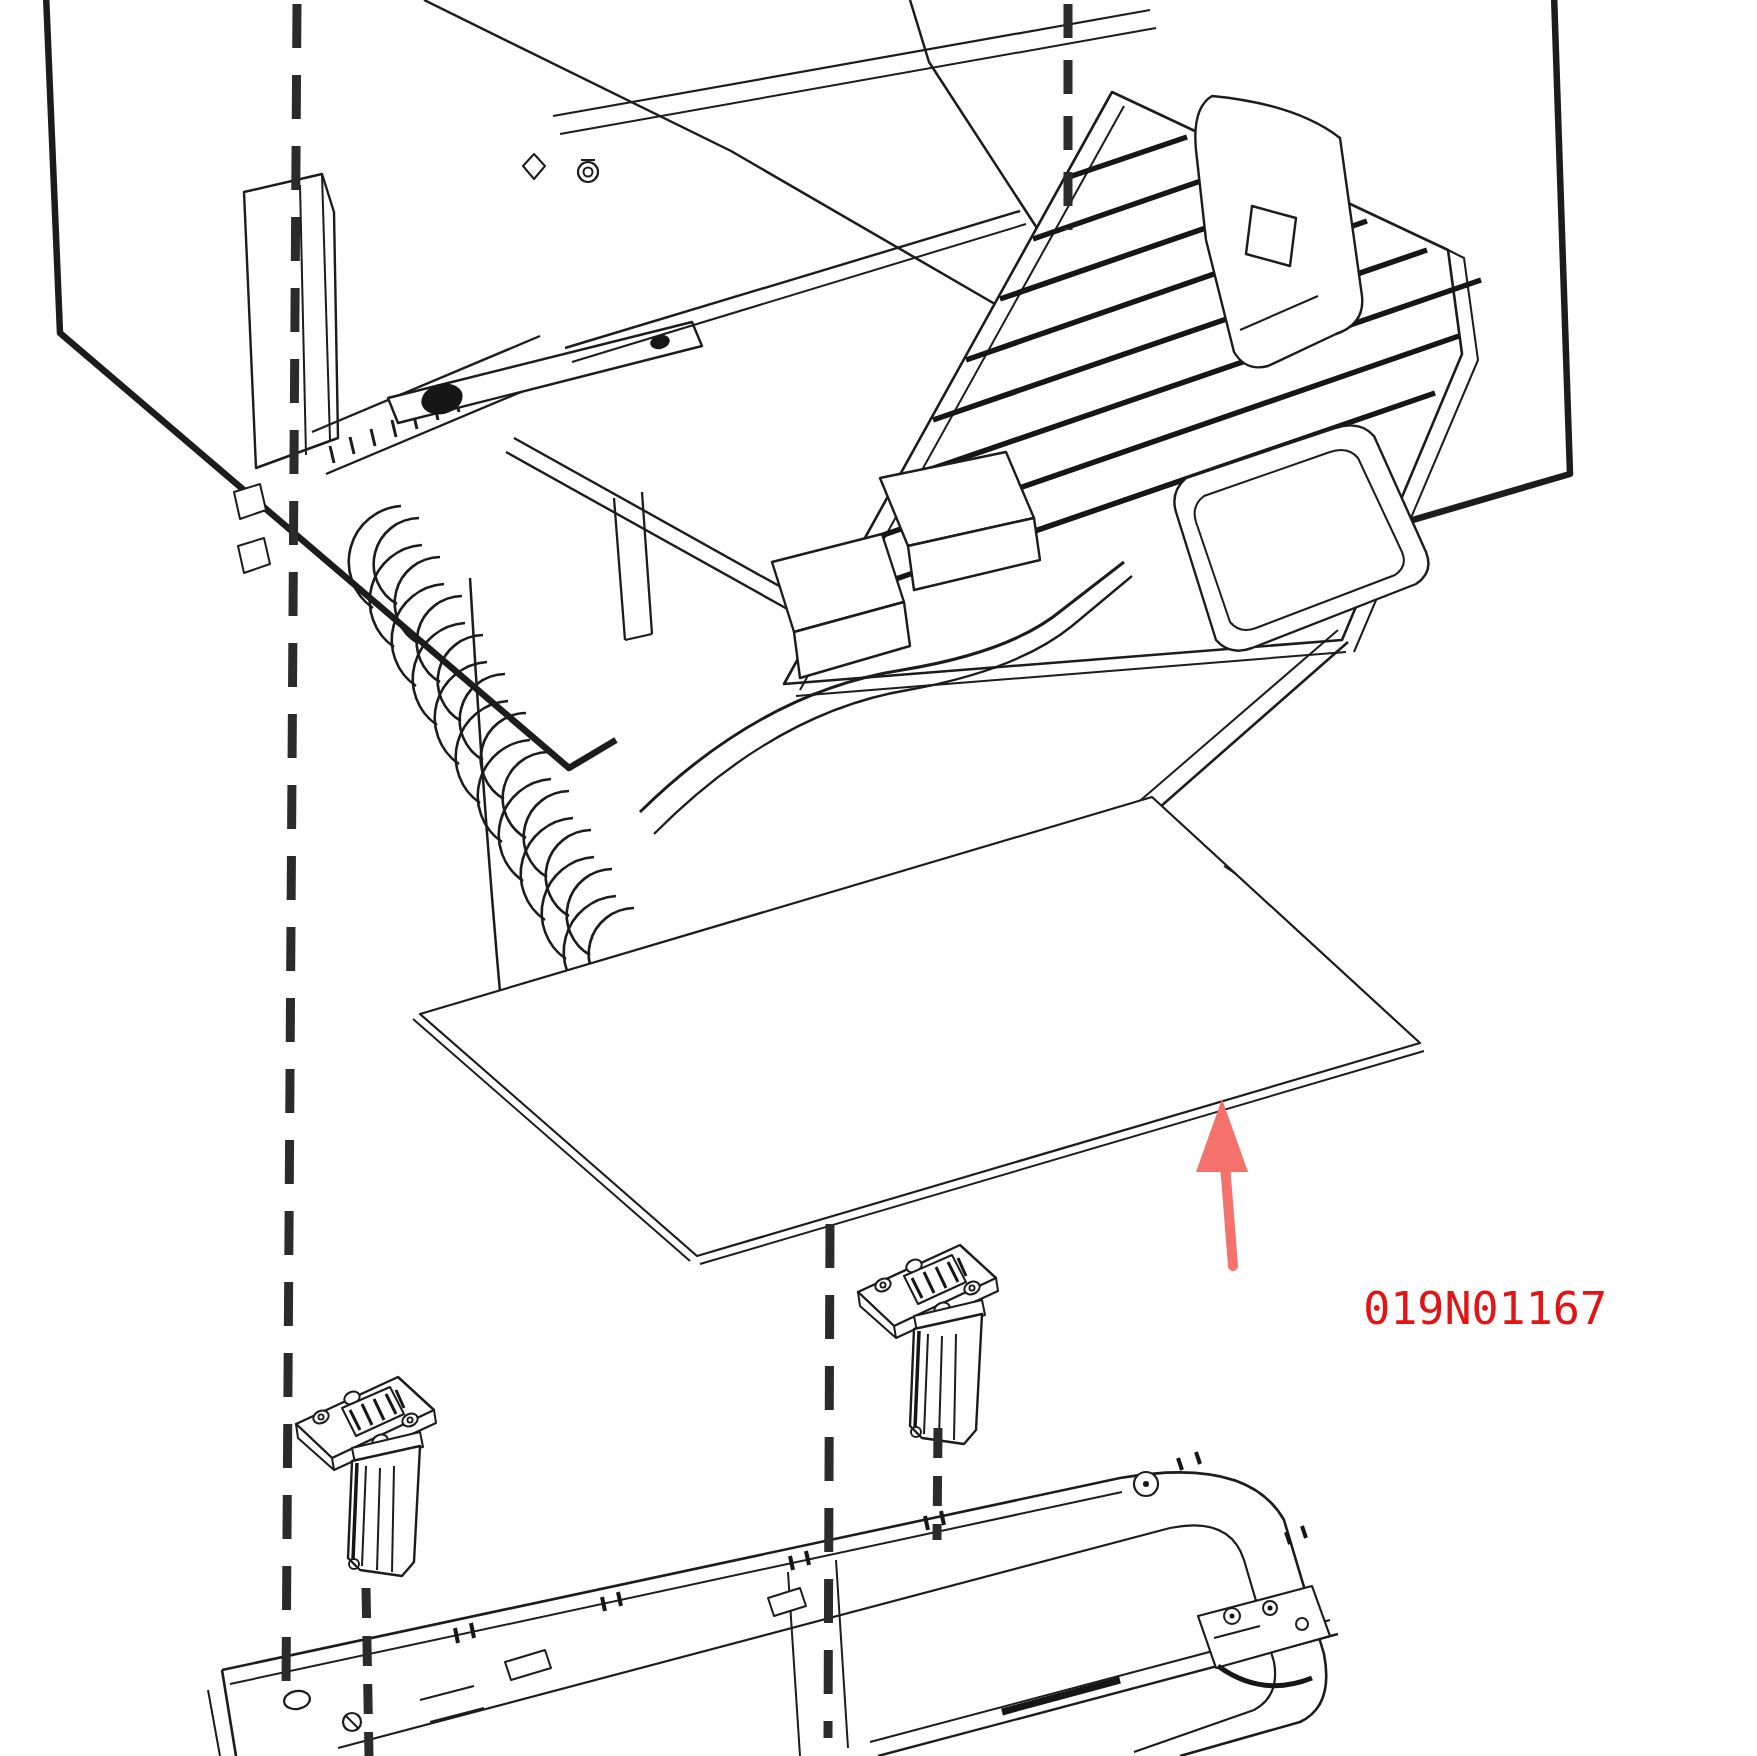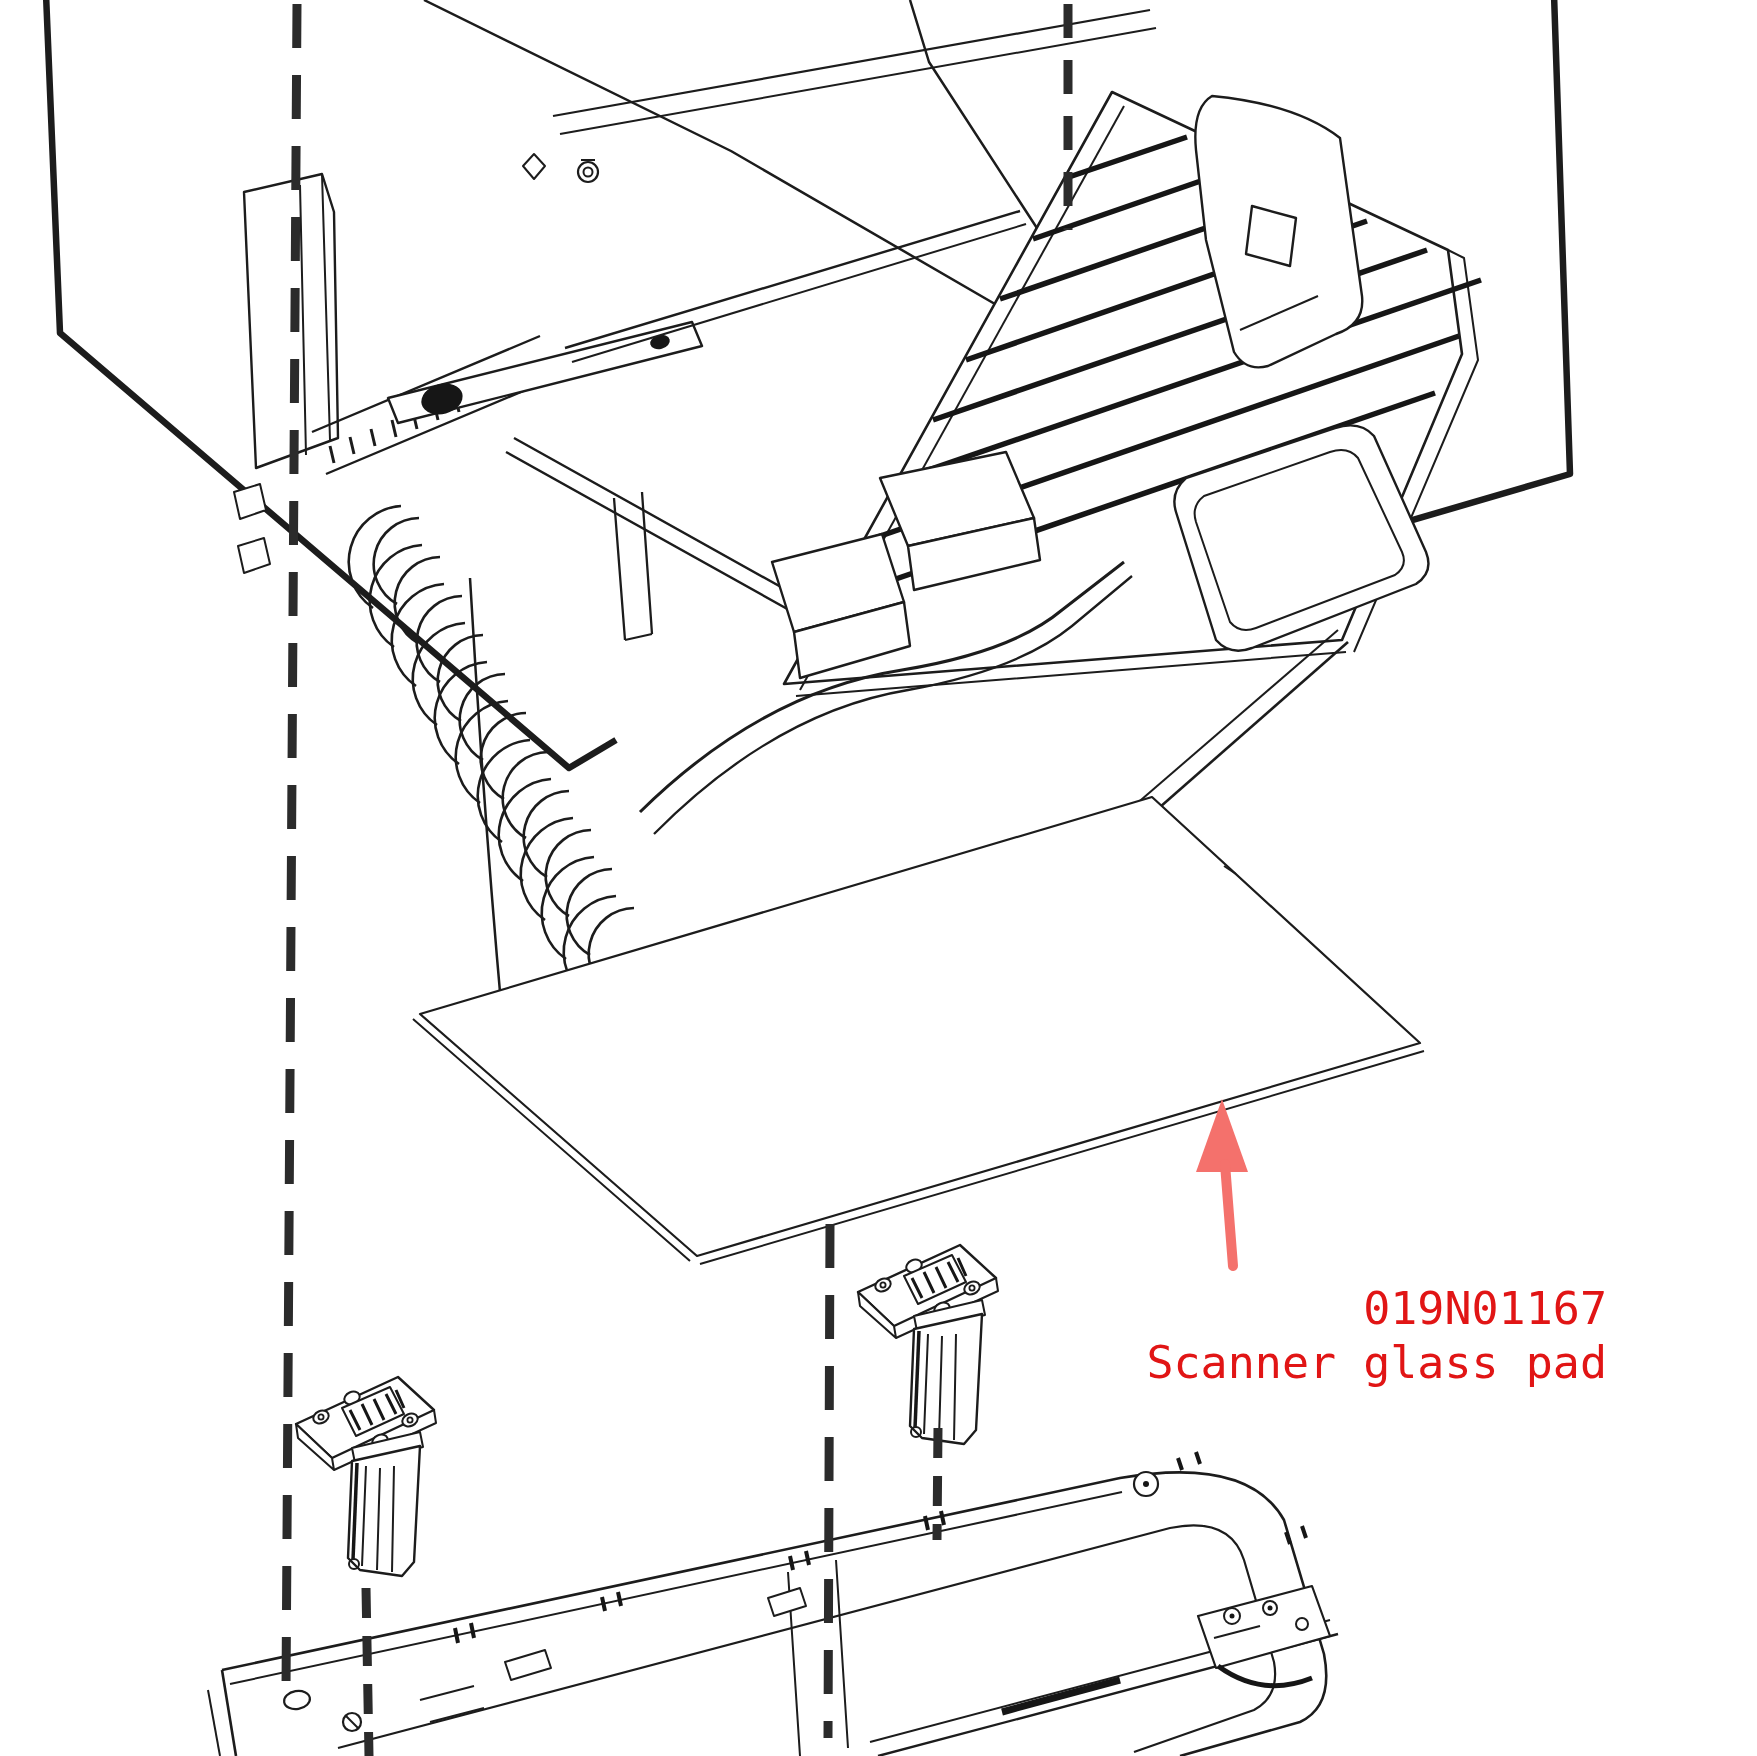"Scanner glass pad" div { html: <div>Scanner glass pad</div> -> none }
